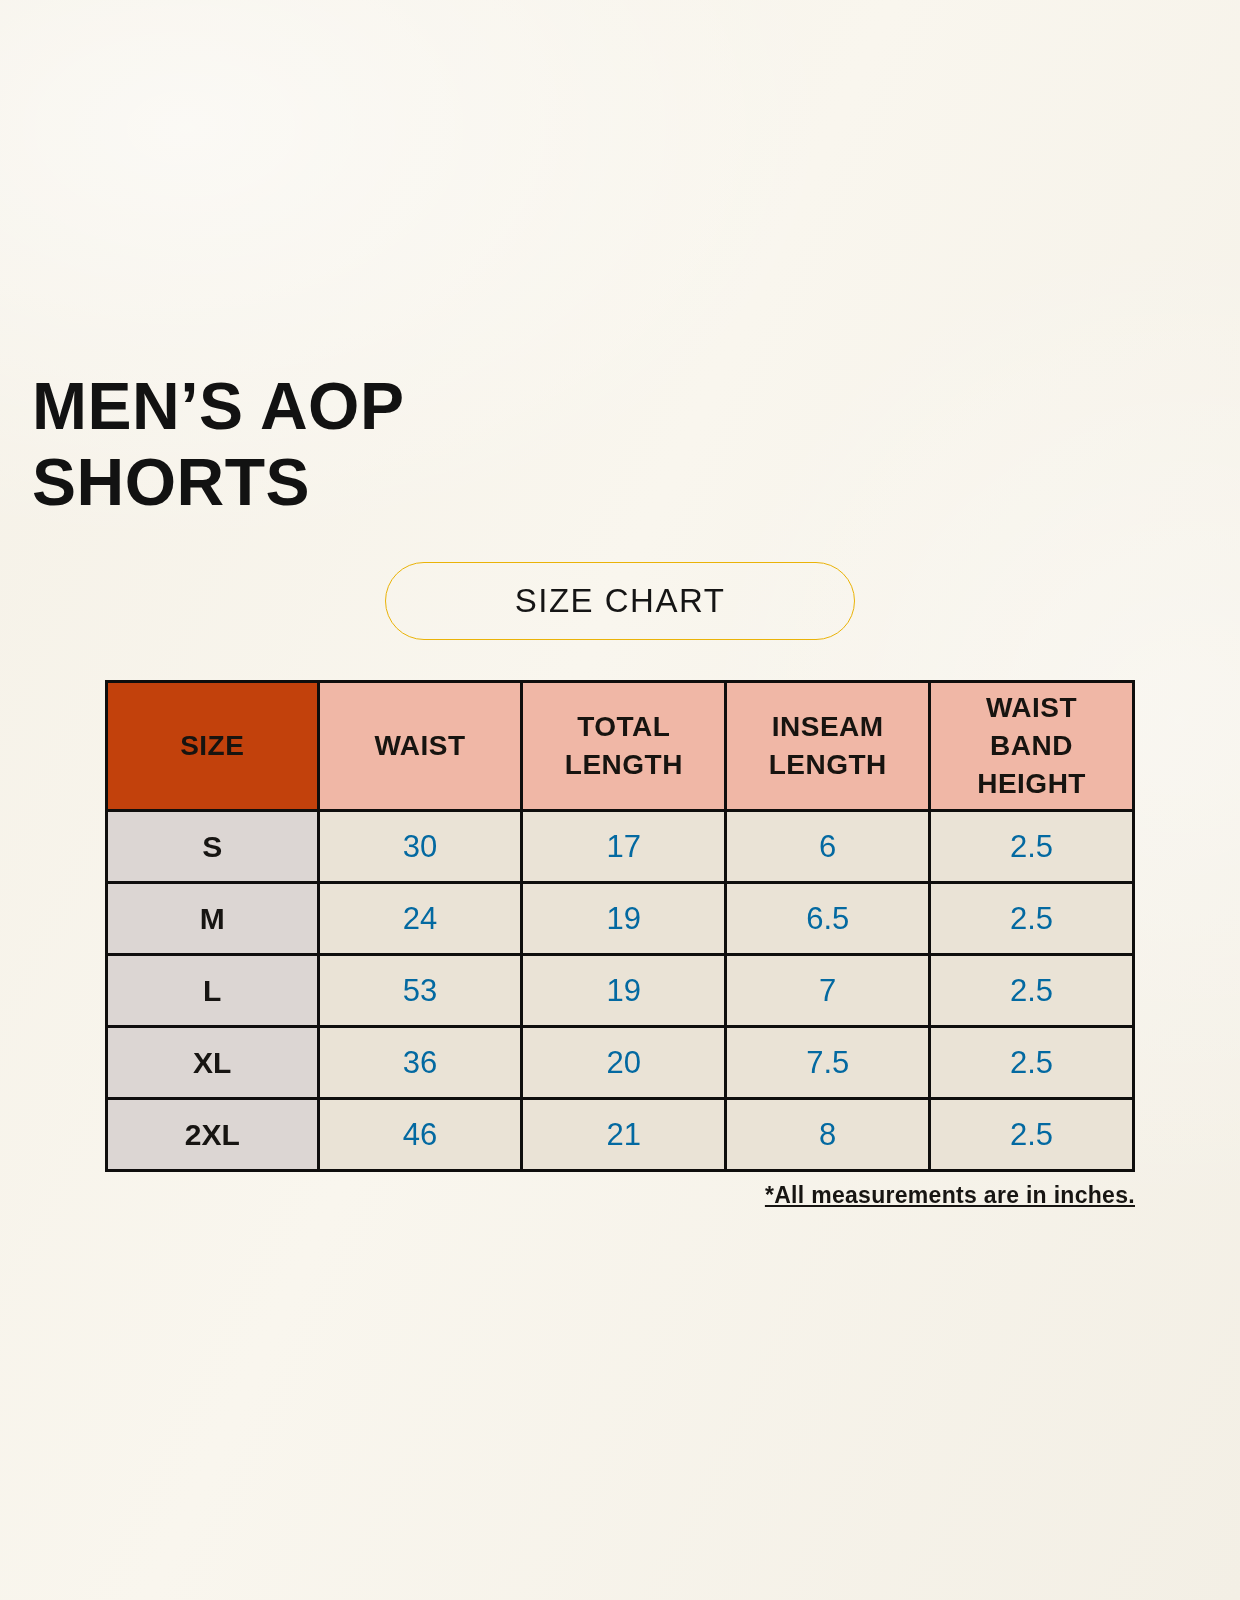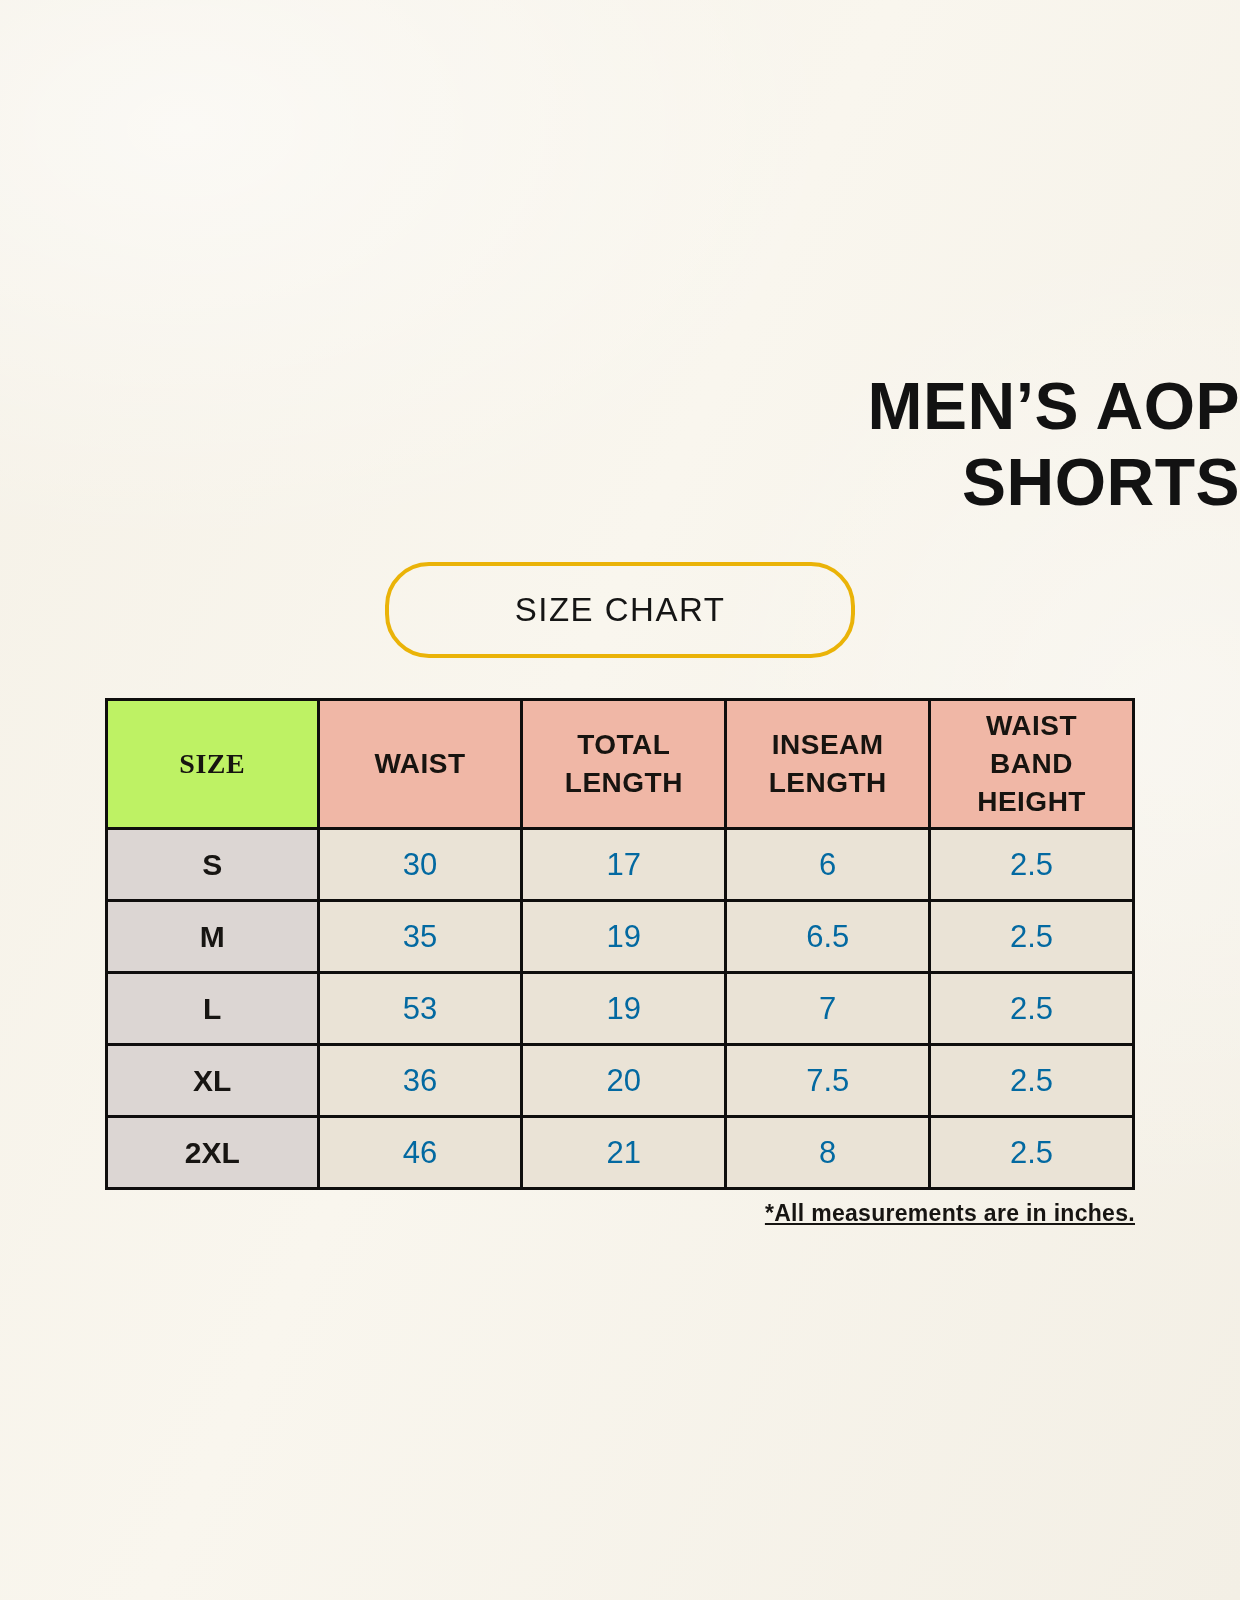"MEN’S AOP" .title { padding-left: none -> 32px; text-align: right -> left }
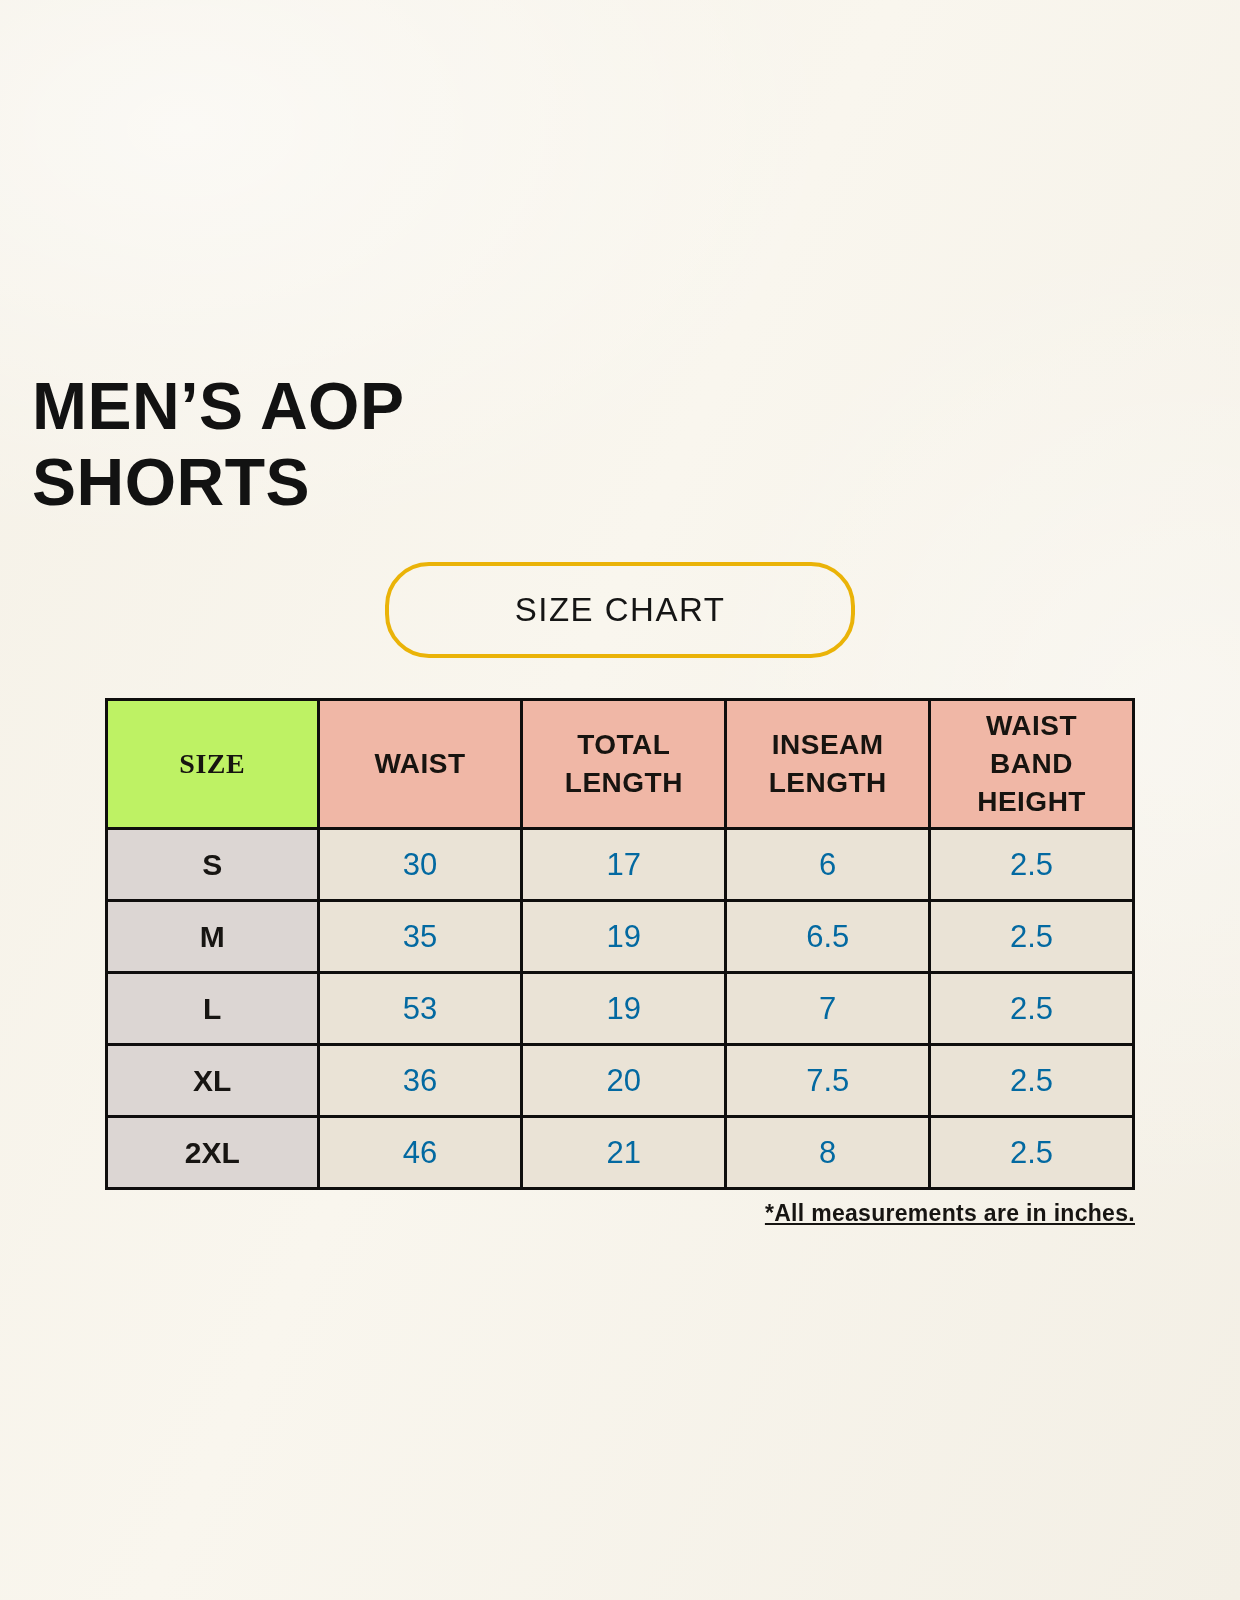"SIZE CHART" .badge { border: 4px solid #eab308 -> 1px solid #eab308; height: 96px -> 78px }
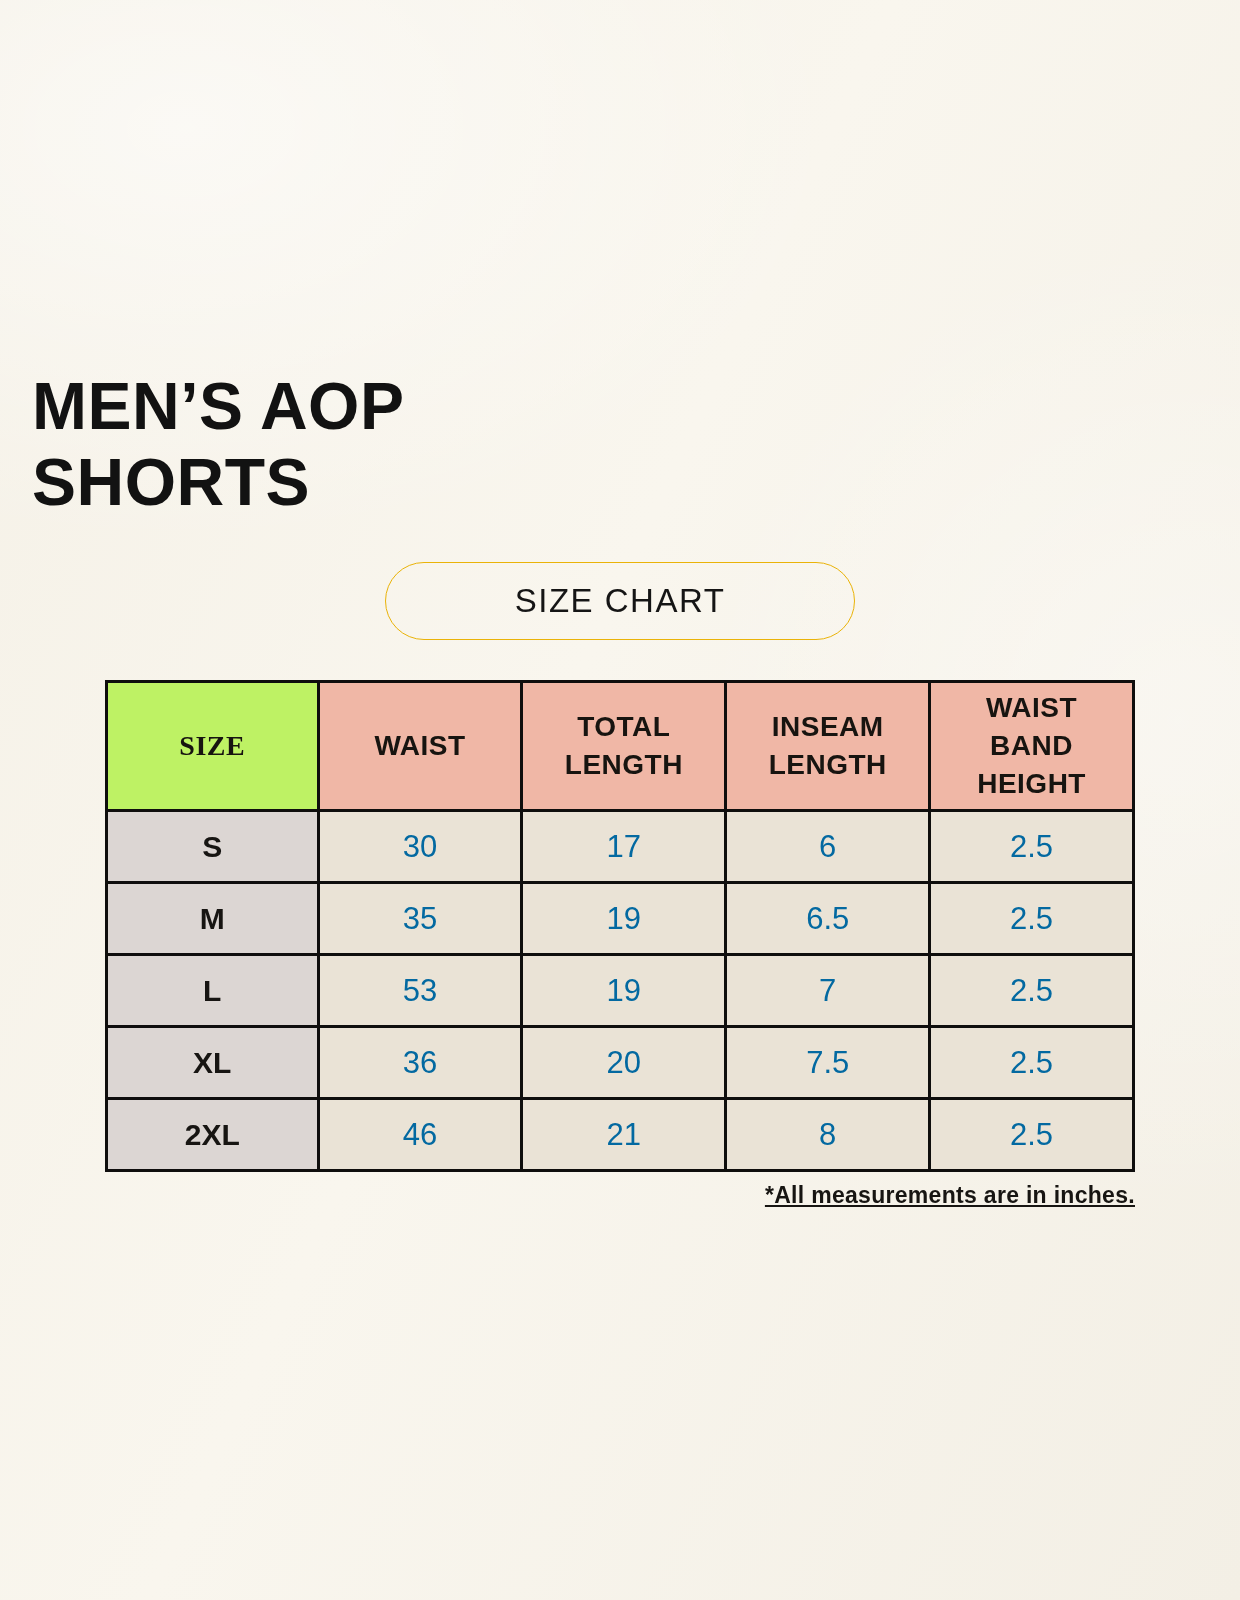"SIZE" thead th.size-col { background: #bef264 -> #c2410c; font-family: Liberation Serif, serif -> none }
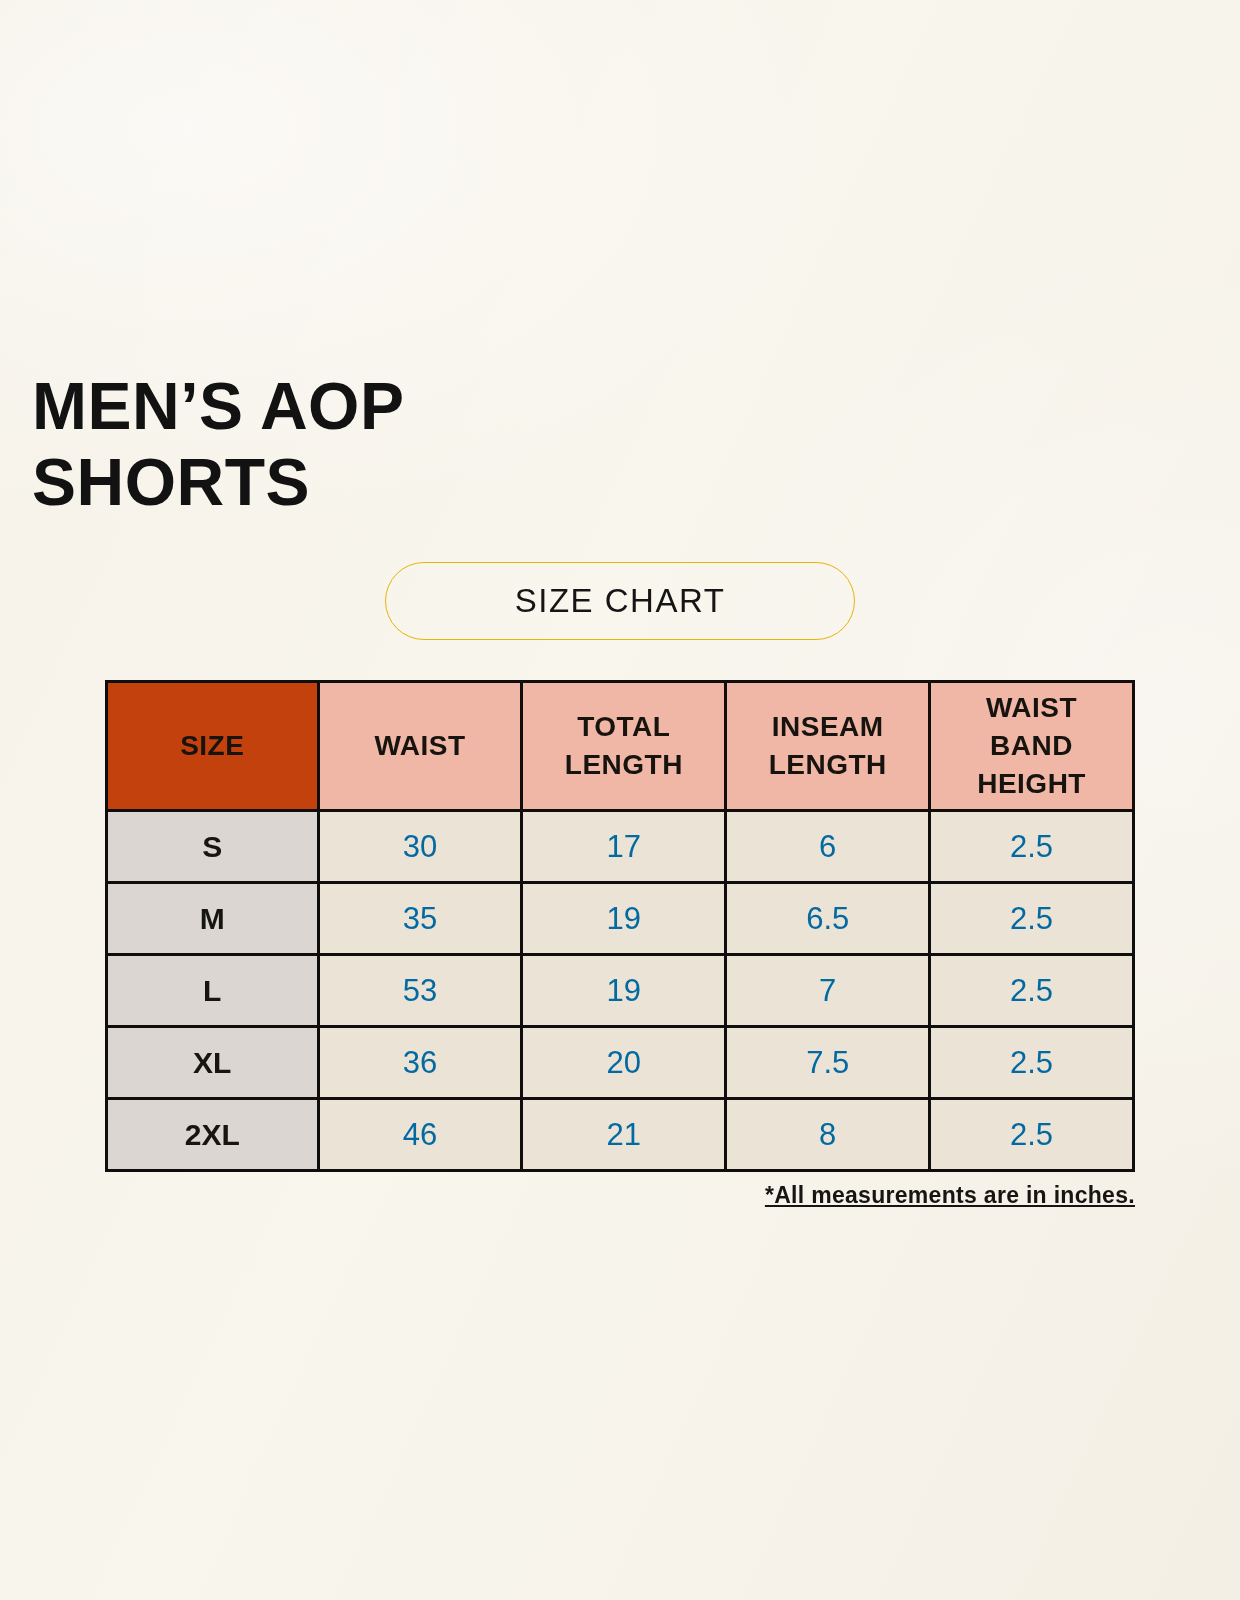"35" td.value-cell { text: 35 -> 24 }
